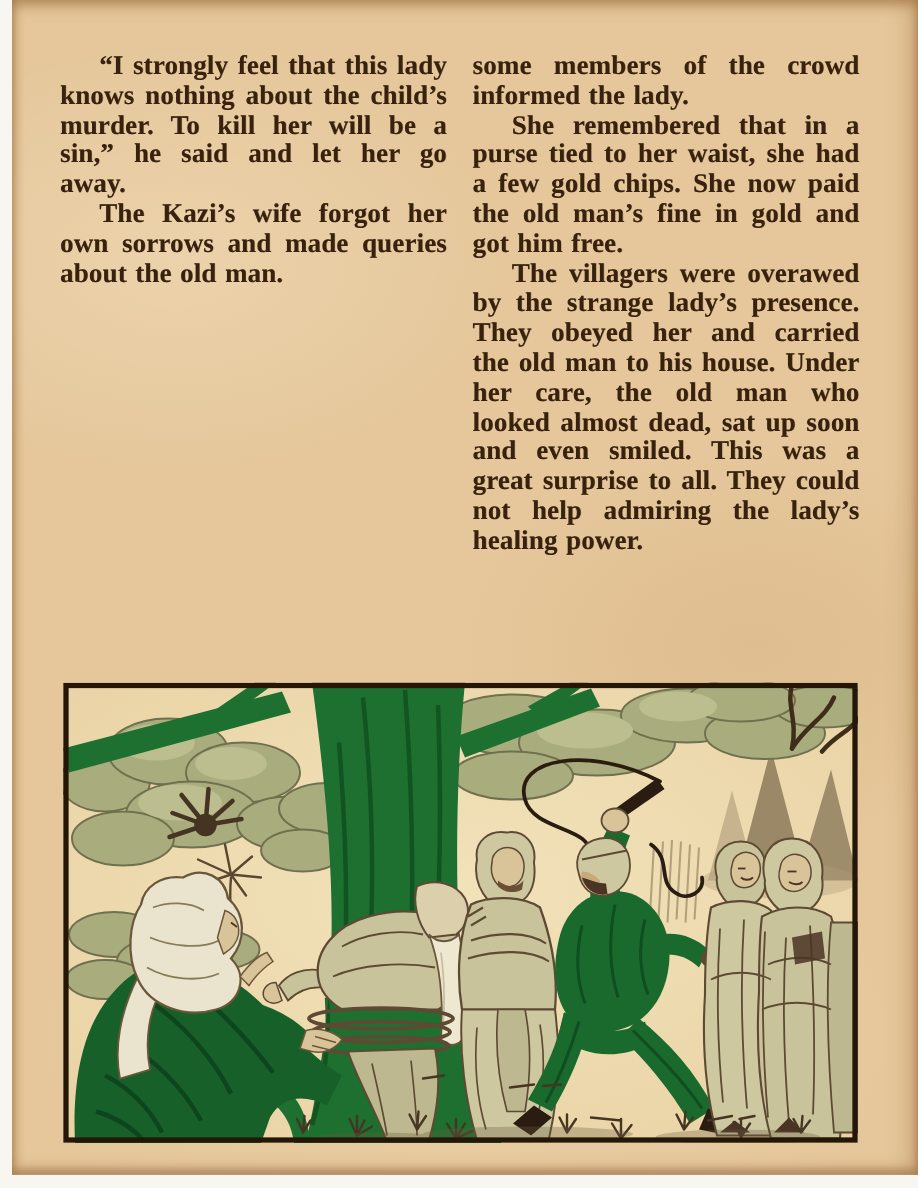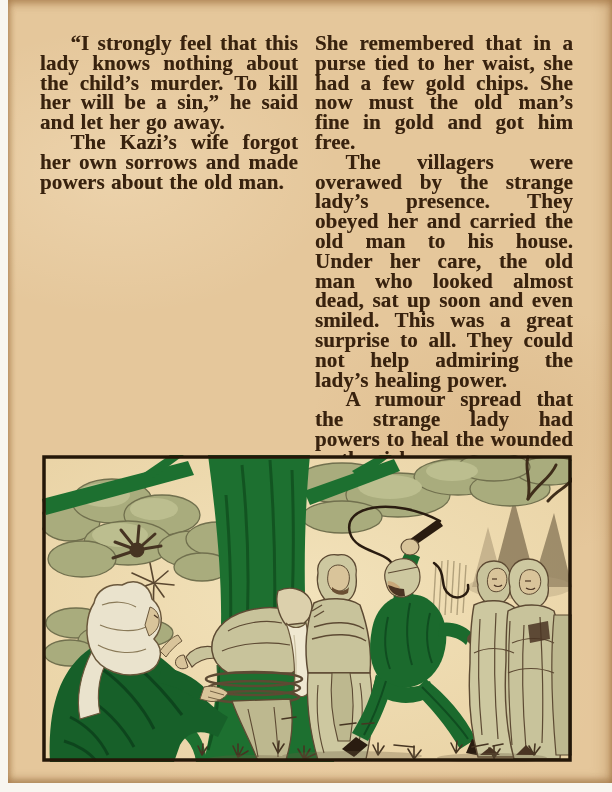"“I strongly feel that this" .col { font-size: 21px -> 18px }
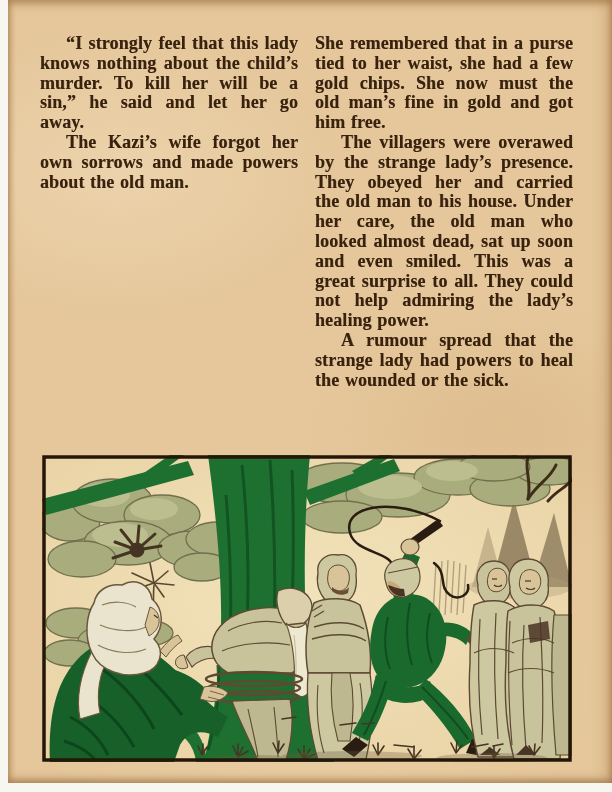"some members of the crowd" p { html: none -> <p>some members of the crowd informed the lady.</p> }
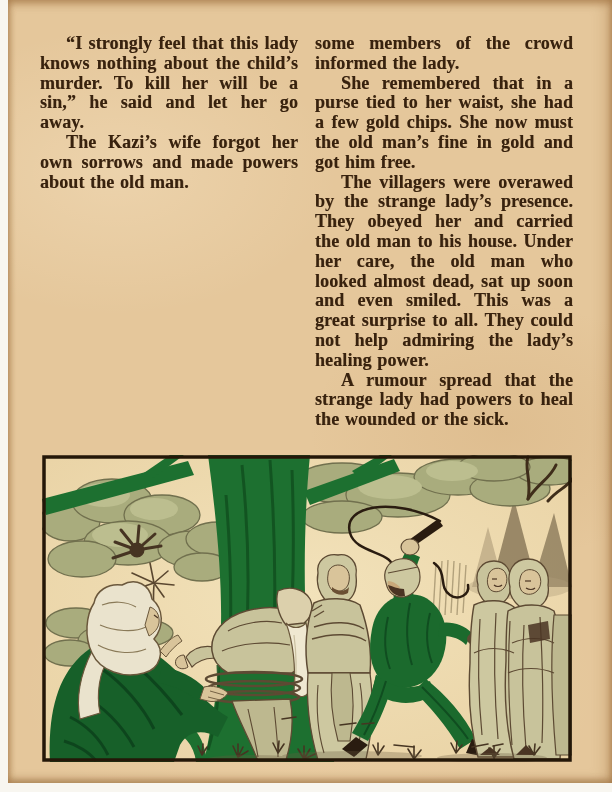"She remembered that in a" p { text: must -> paid }
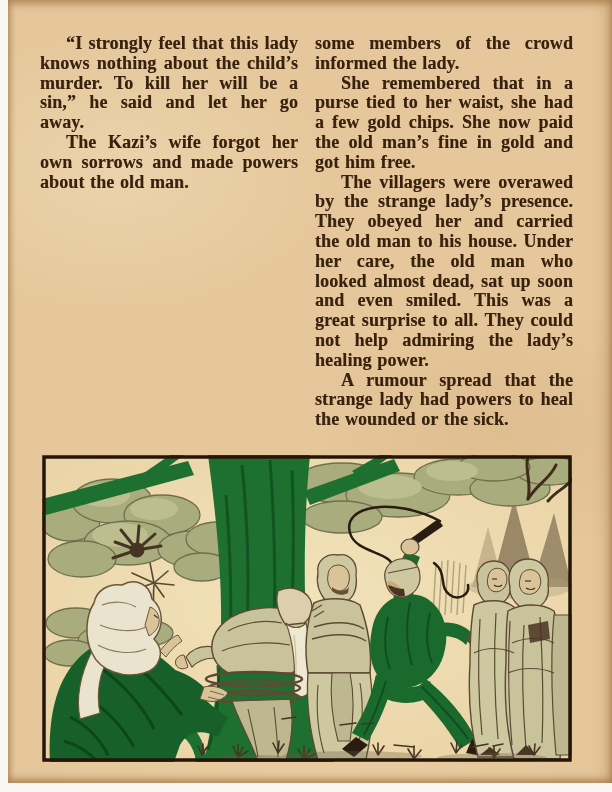"The Kazi’s wife forgot her" p { text: powers -> queries }
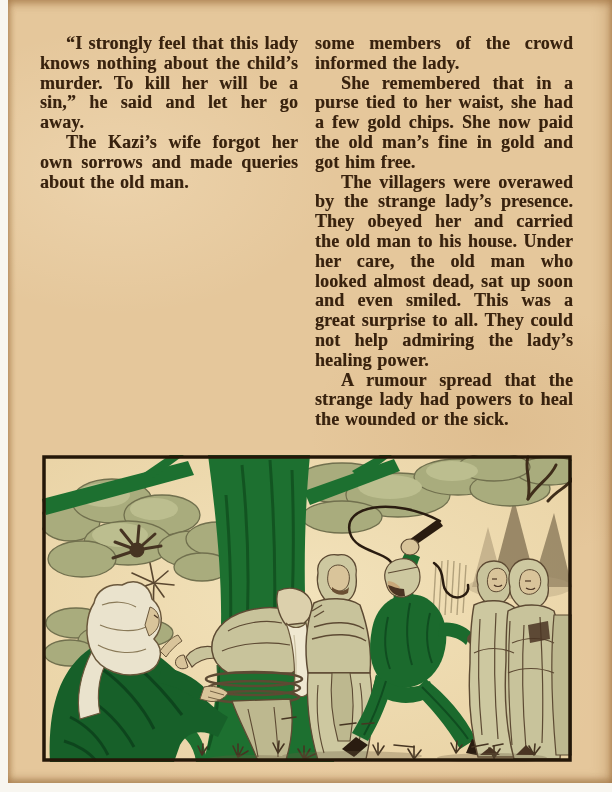"A rumour spread that the" p { html: <p>A rumour spread that the strange lady had powers to heal the wounded or the sick.</p> -> none }
